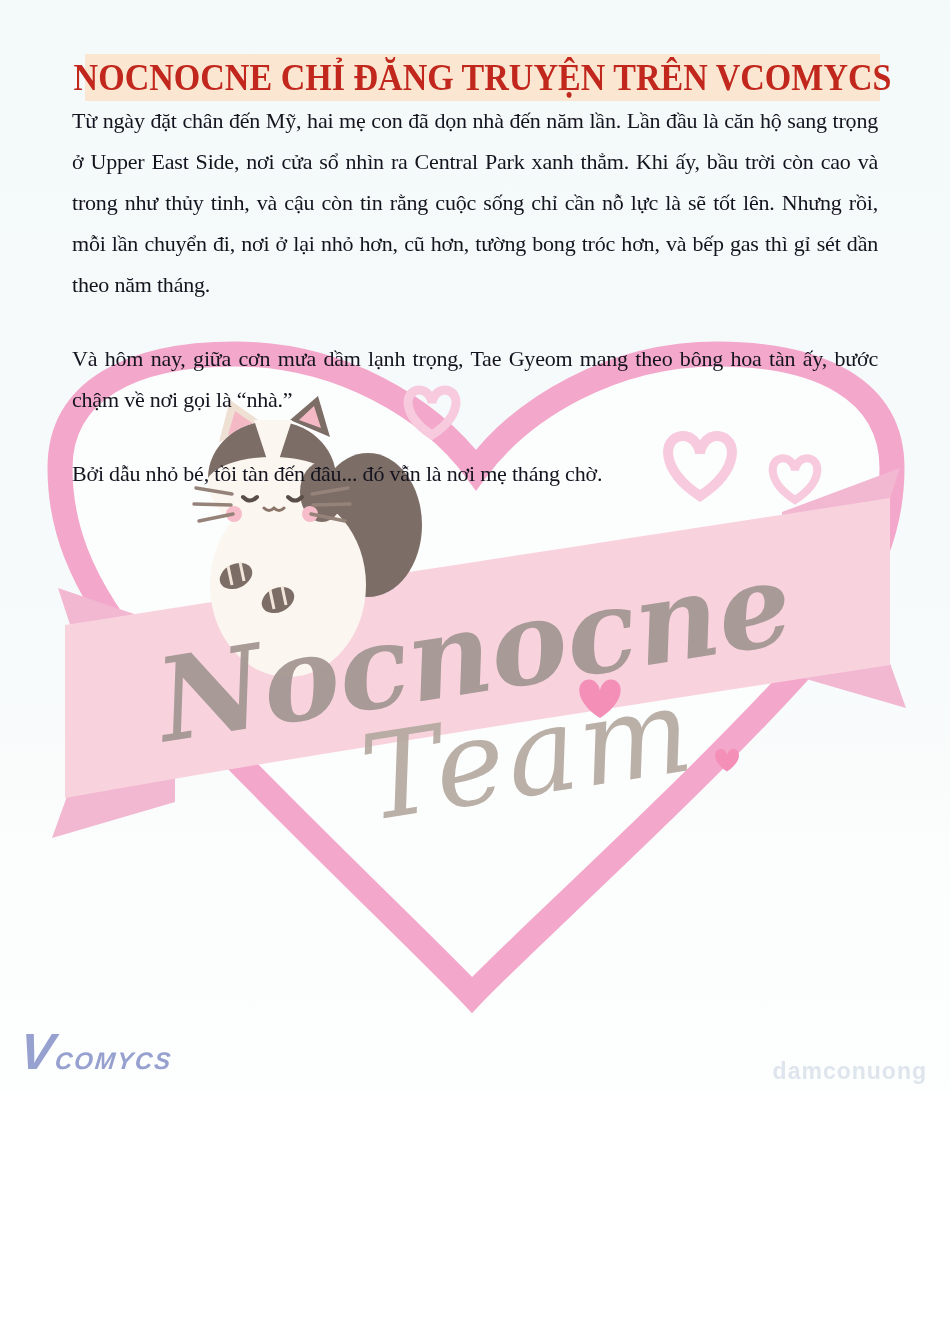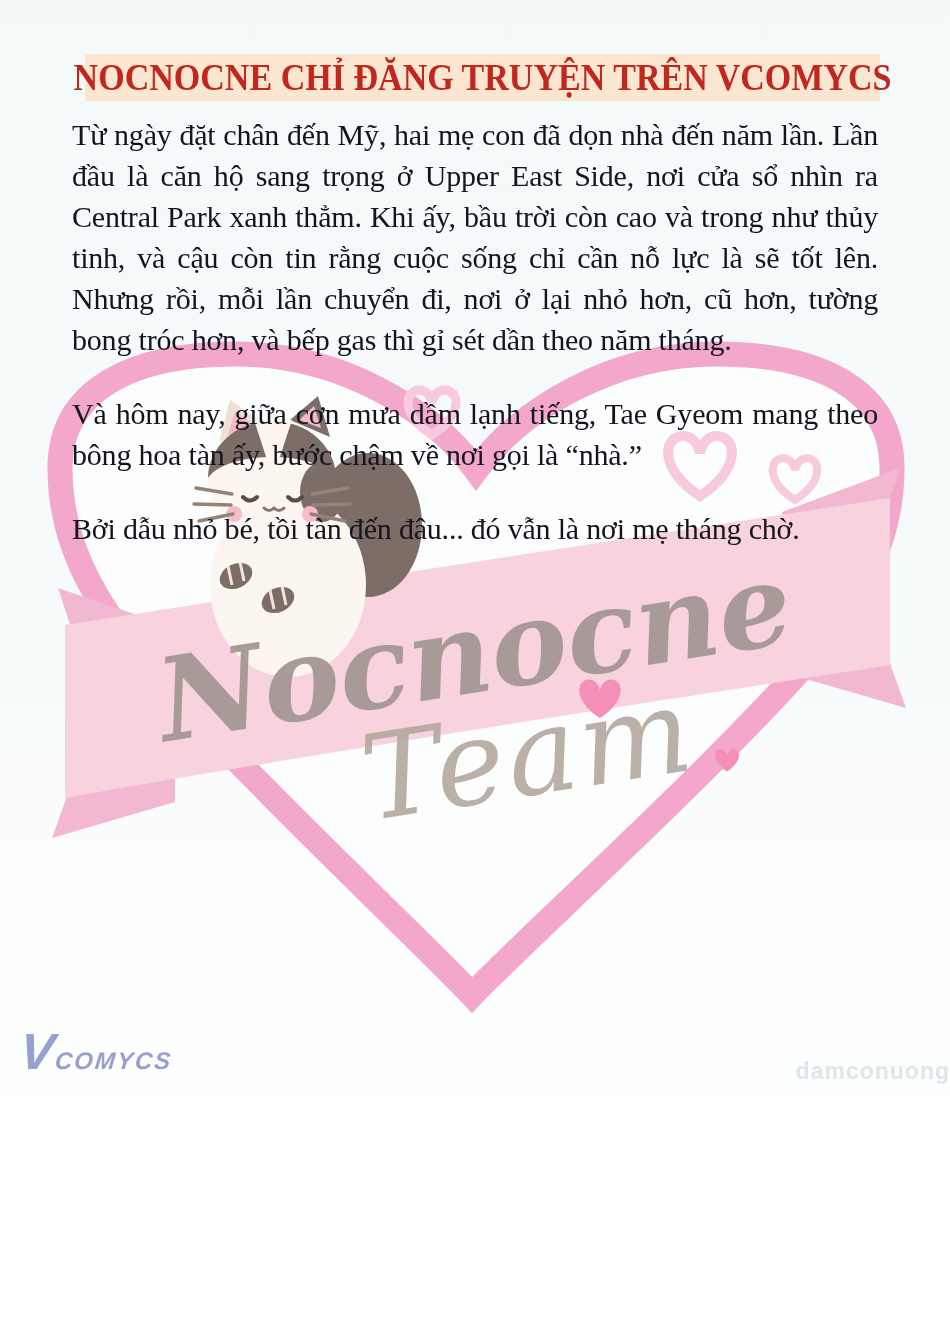"Từ ngày đặt chân đến" .content { font-size: 30px -> 22px; top: 114px -> 100px }
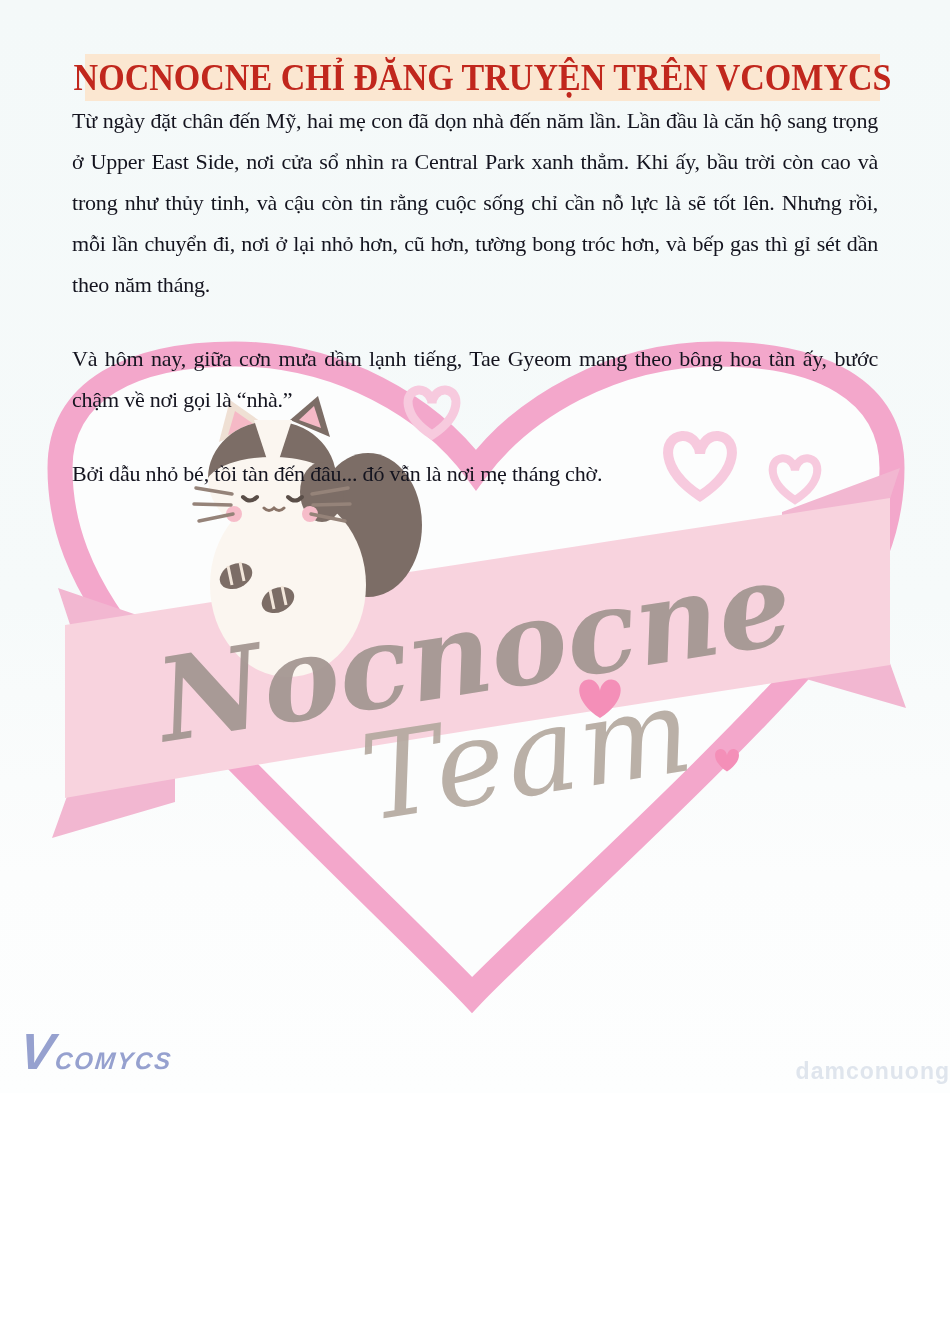"Và hôm nay, giữa cơn" p { text: tiếng -> trọng }
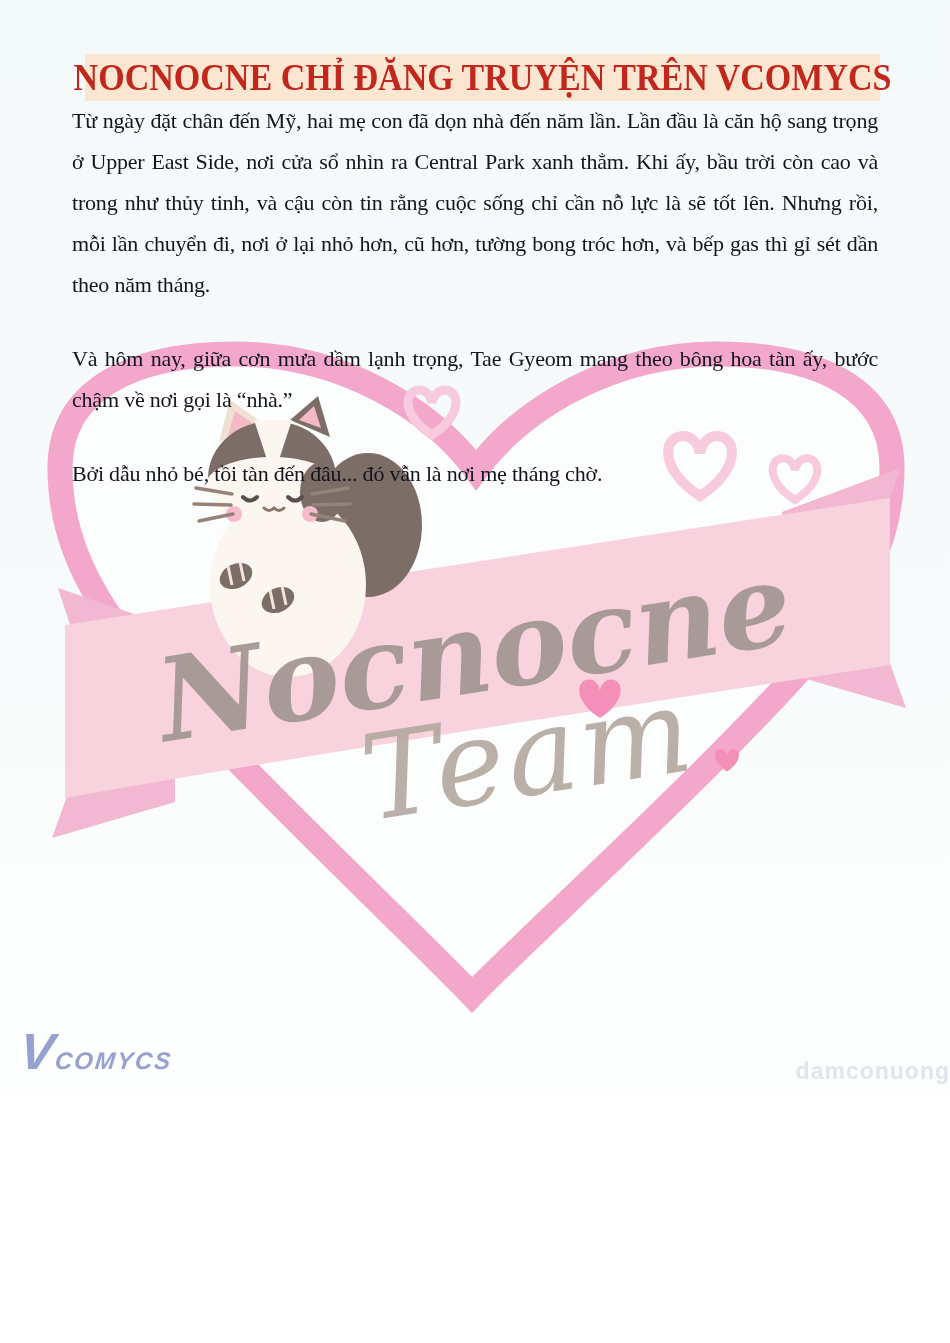"damconuong" .site-watermark { right: 0 -> 23px }
